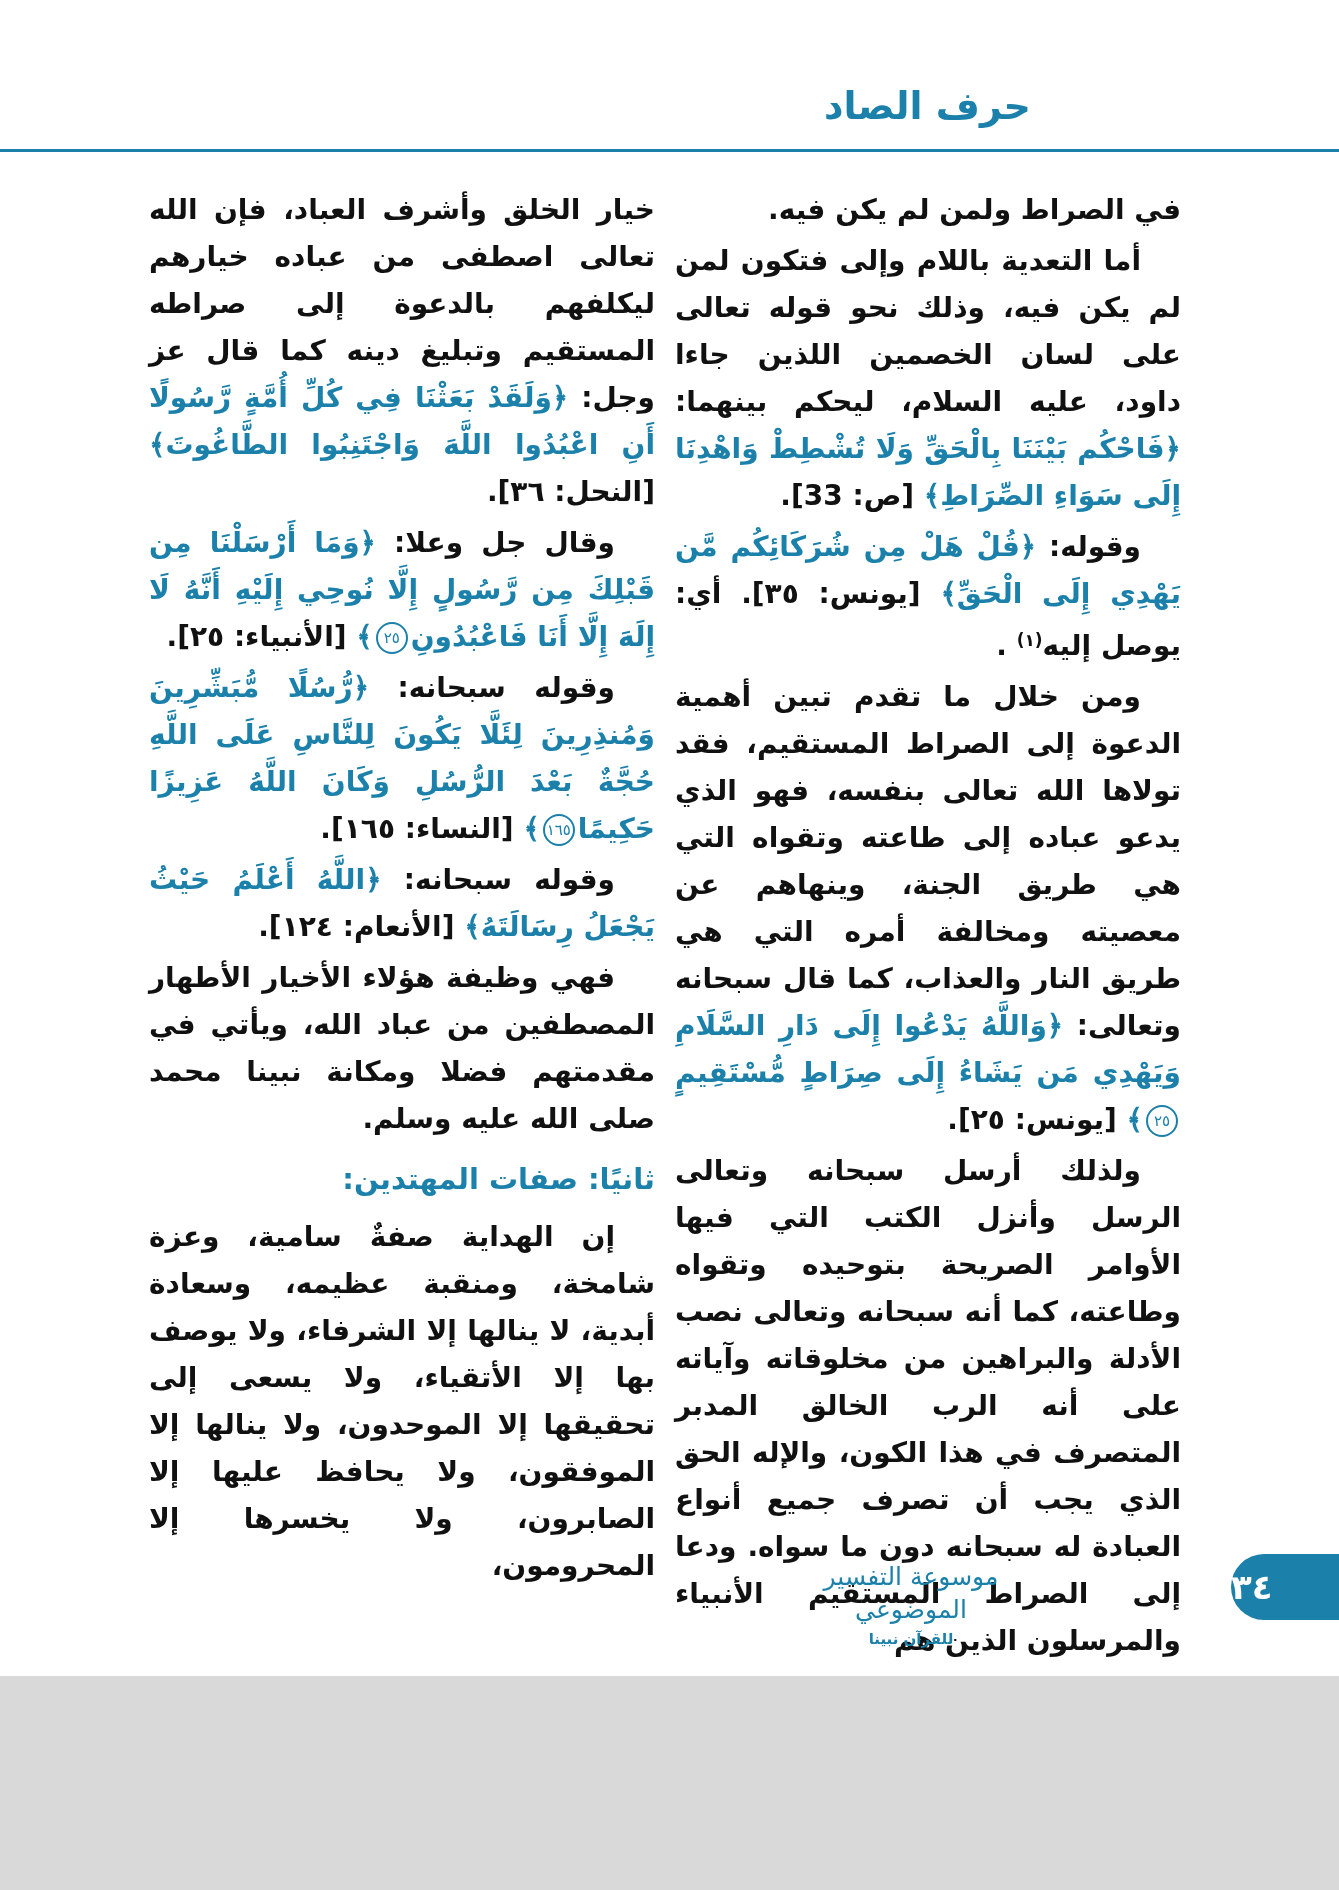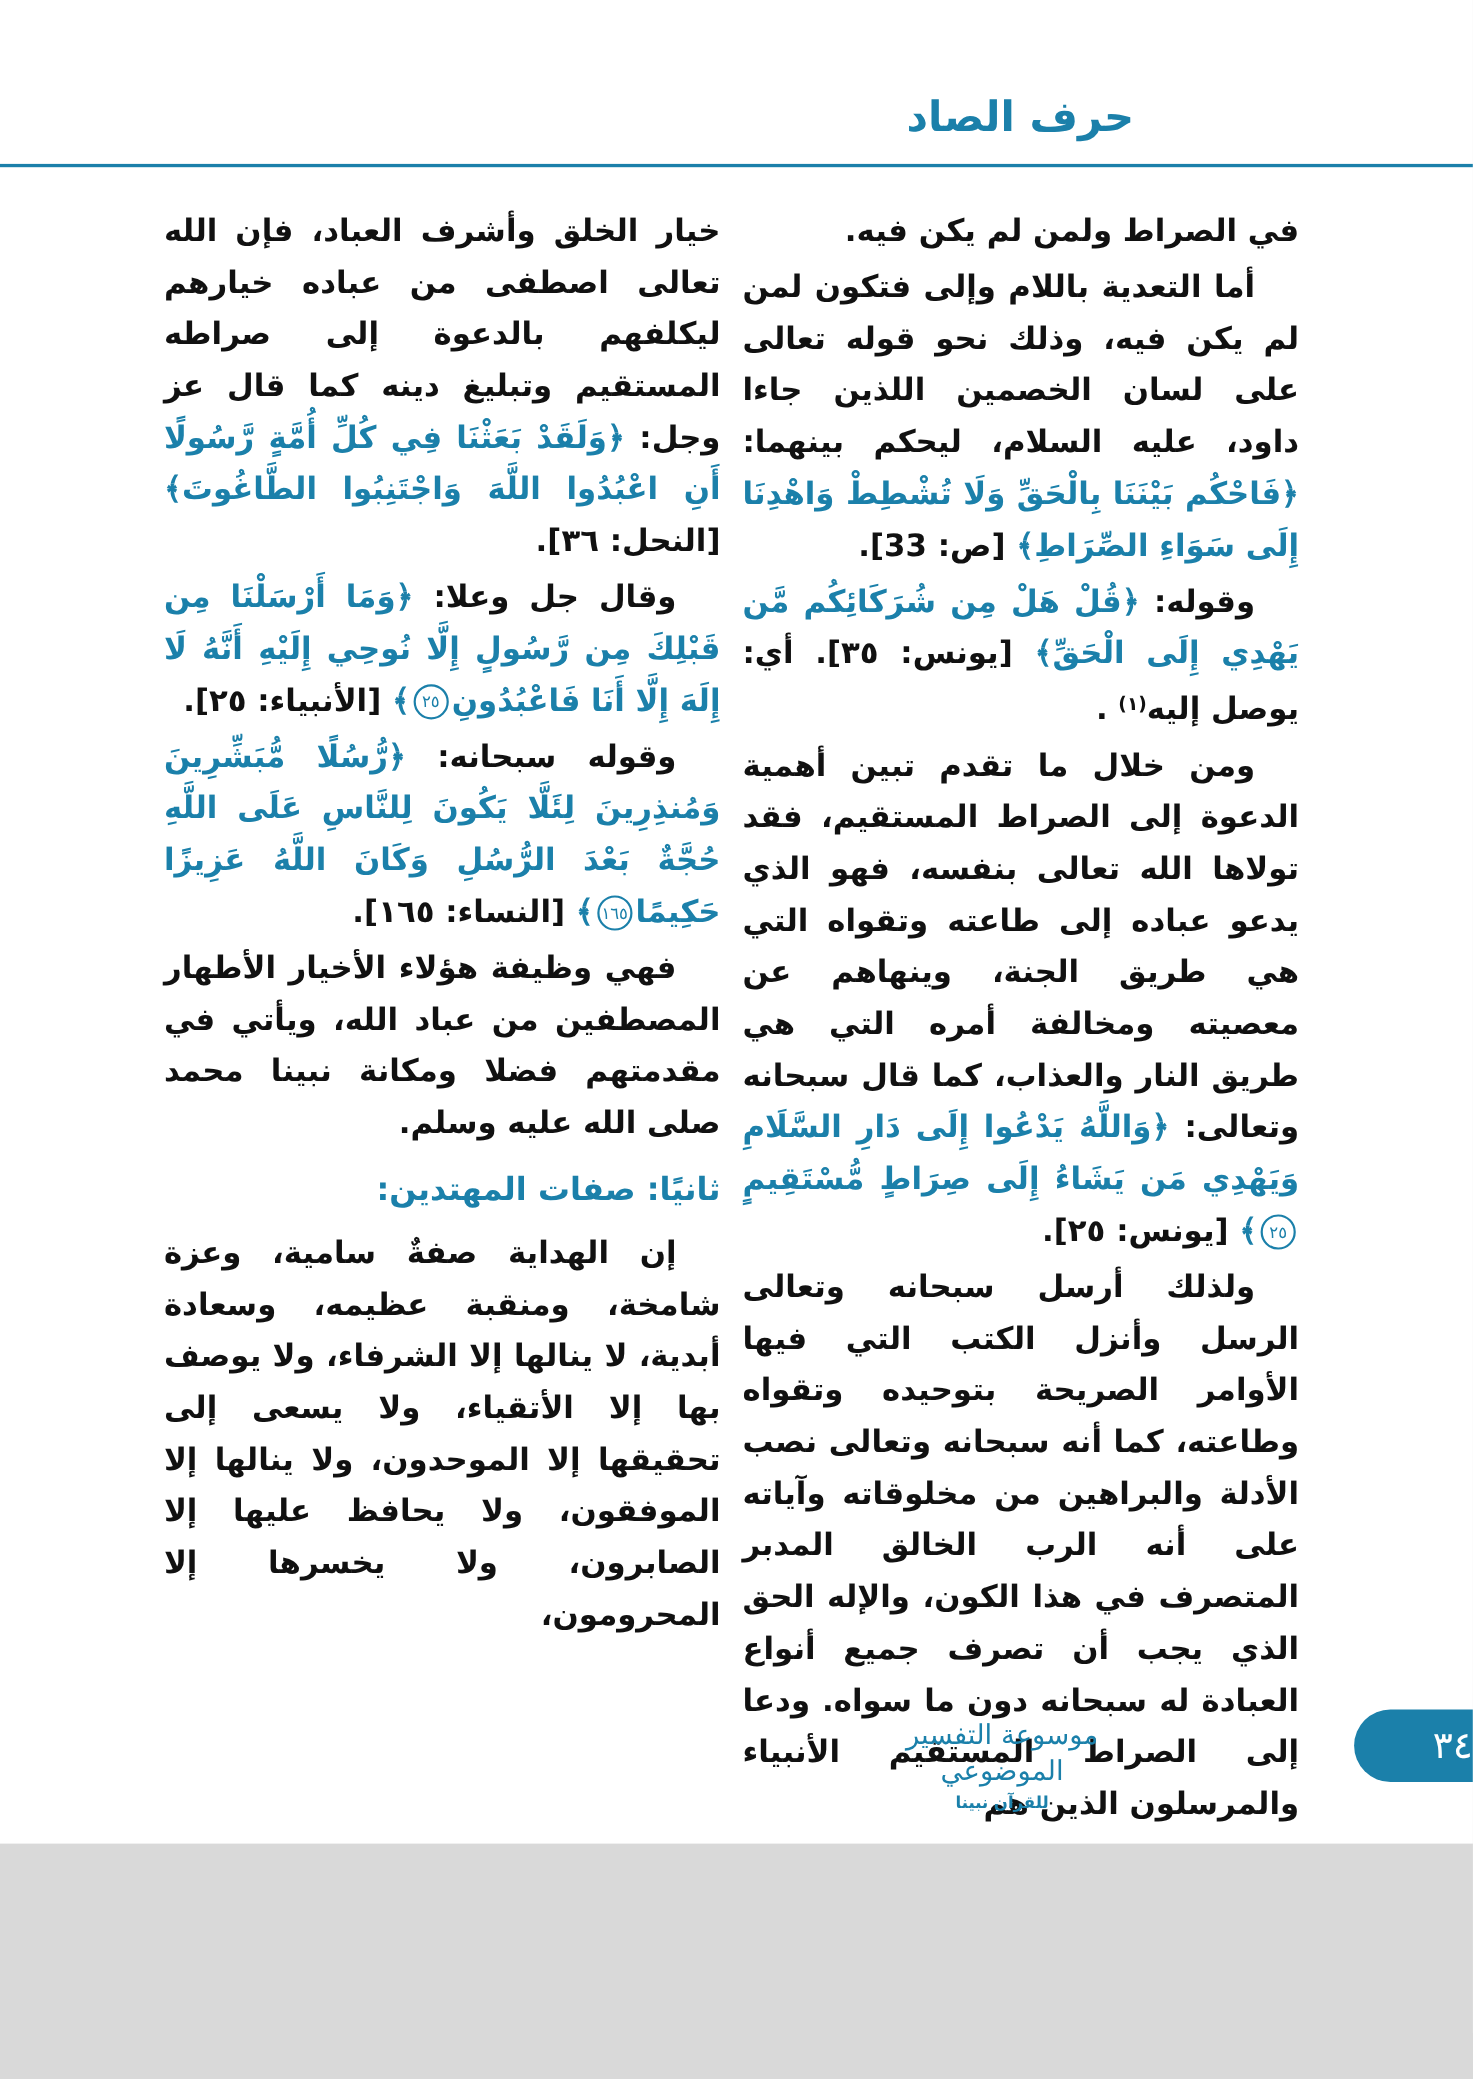"وقوله سبحانه: ﴿اللَّهُ أَعْلَمُ حَيْثُ" p.para { html: none -> <p><span>وقوله سبحانه: </span><span>﴿اللَّهُ أَعْلَمُ حَيْثُ يَجْعَلُ رِسَالَتَهُ﴾</span><span> [الأنعام: ١٢٤].</span></p> }
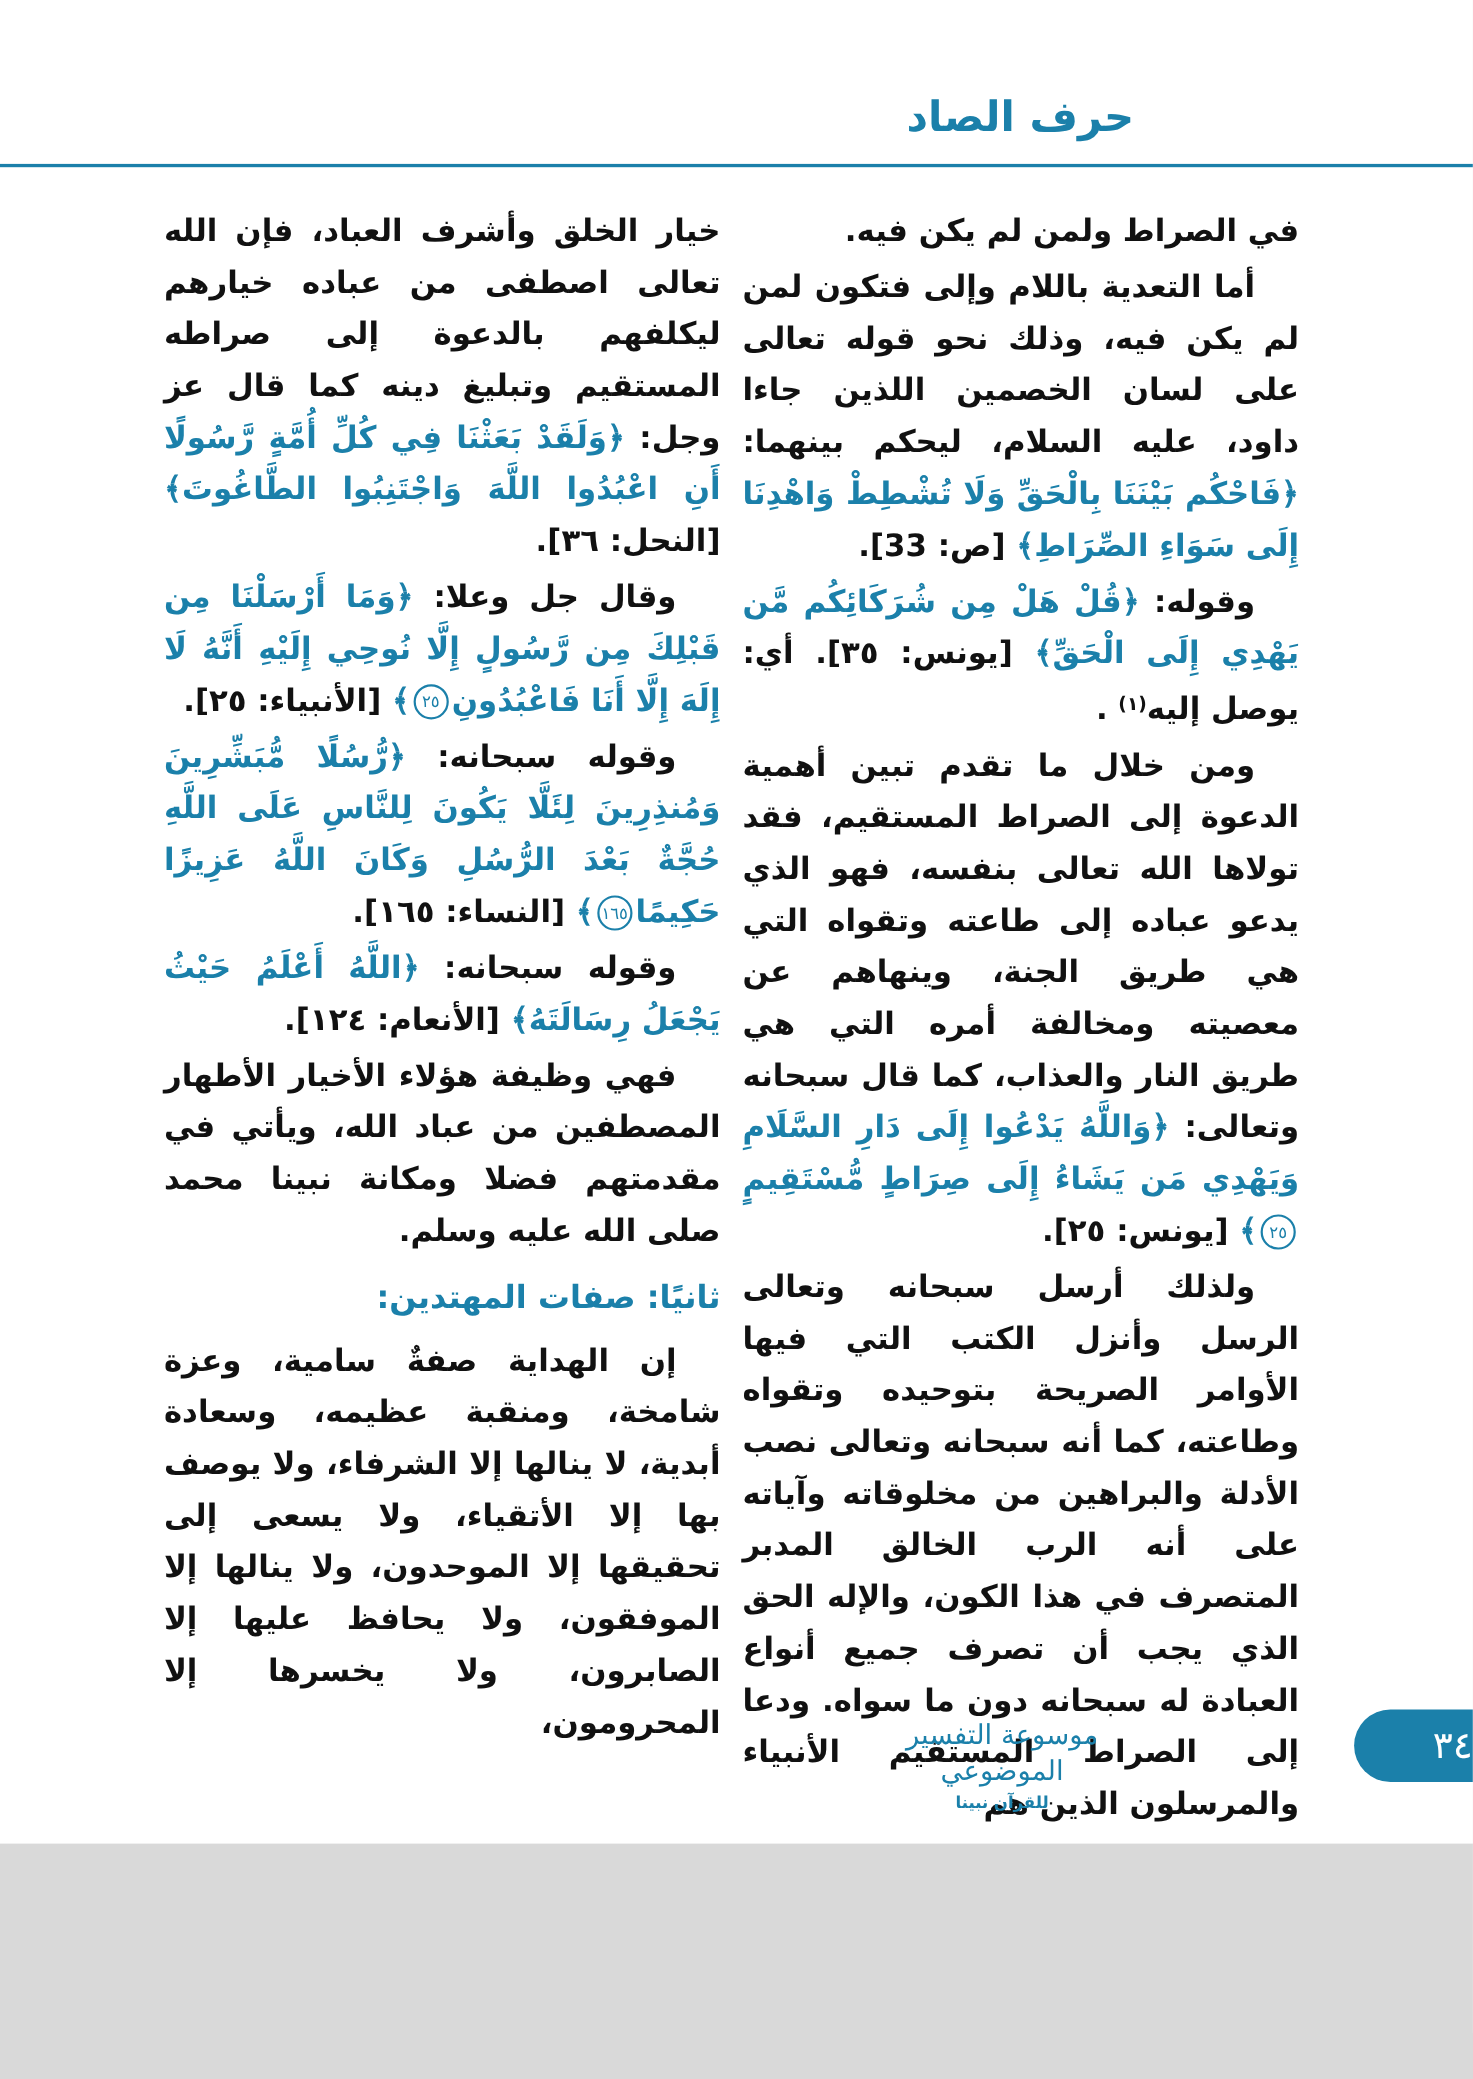"٣٤" .page-number { font-weight: 400 -> 700; justify-content: flex-start -> flex-end }
